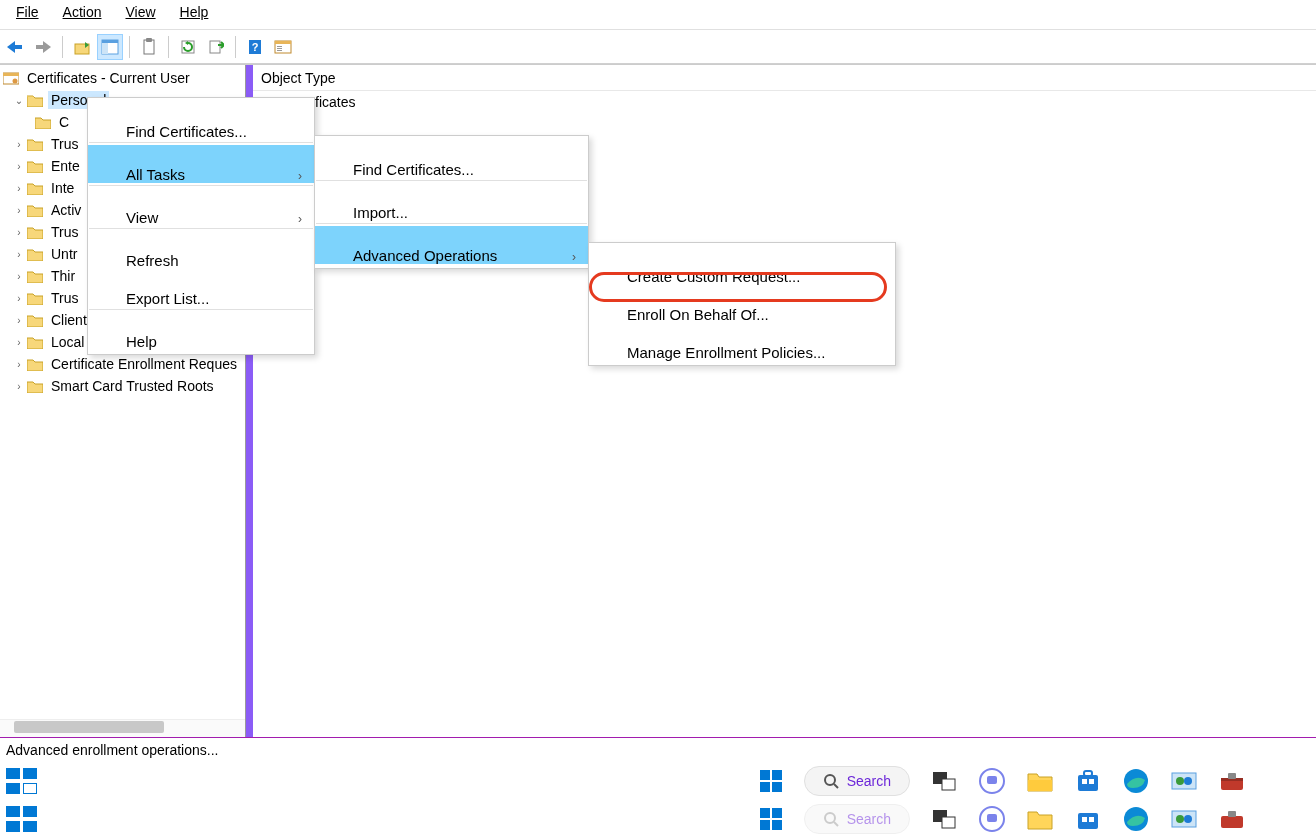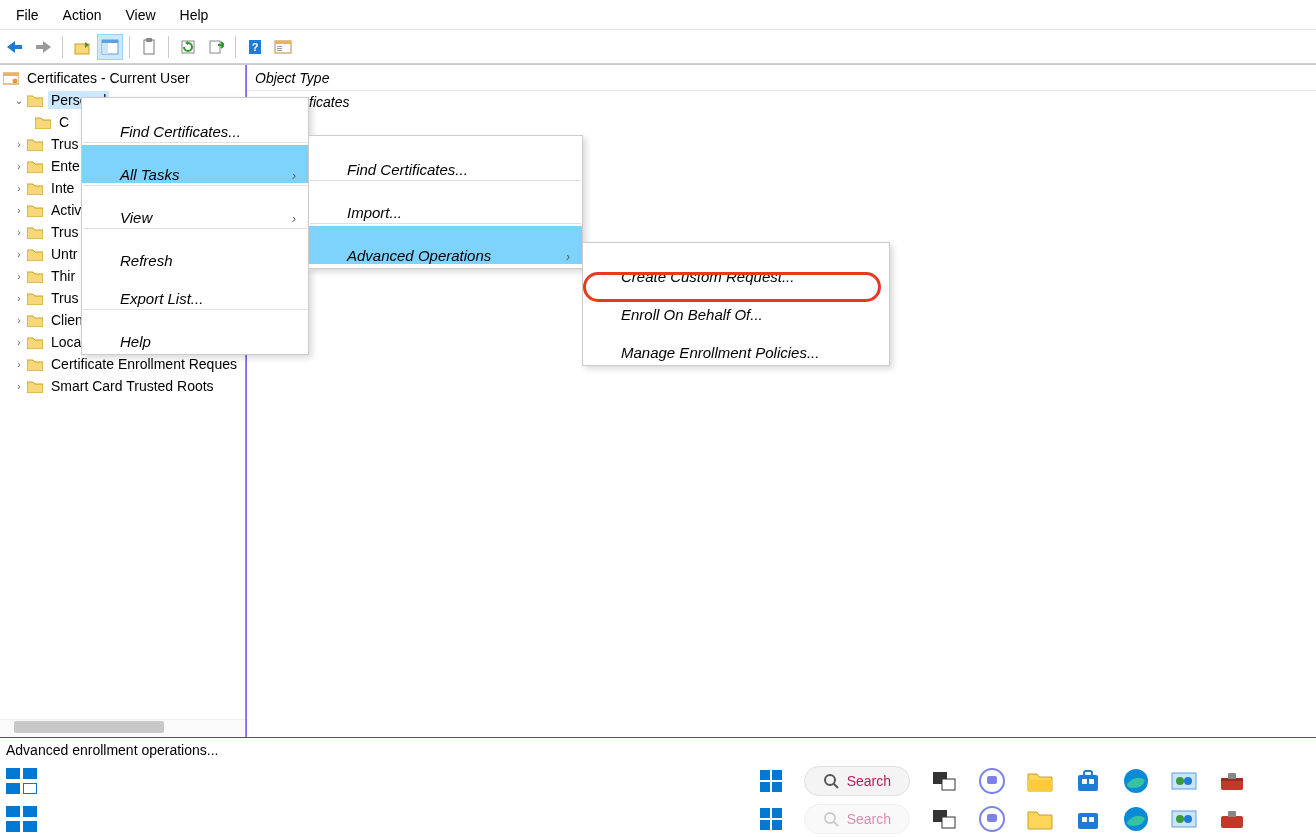"File" .menubar { align-items: center -> none; text-decoration: none -> underline }
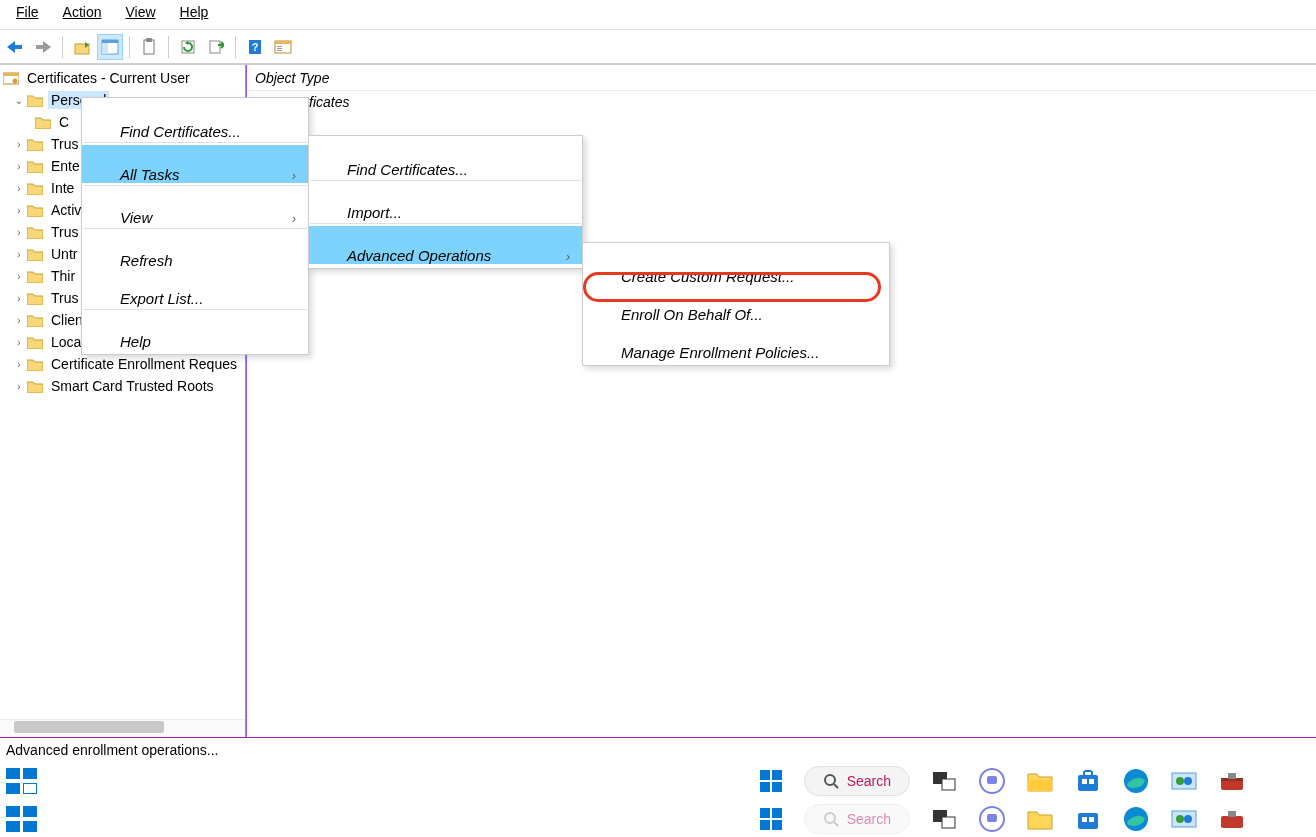"Object Type" .content-pane { border-left: 1px solid #8b5cf6 -> 7px solid #8b5cf6; font-style: italic -> none }
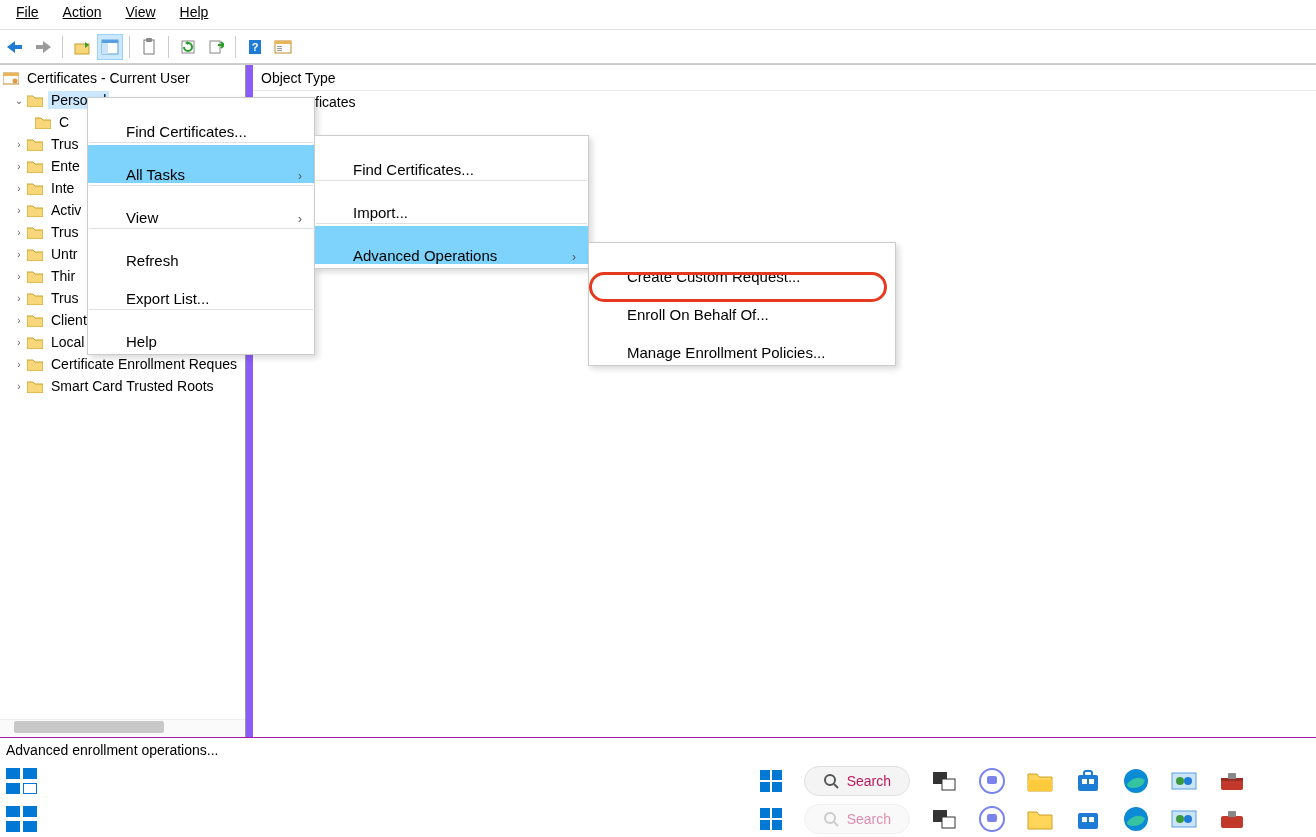"Search" .search-pill { color: #be185d -> #6d28d9 }
